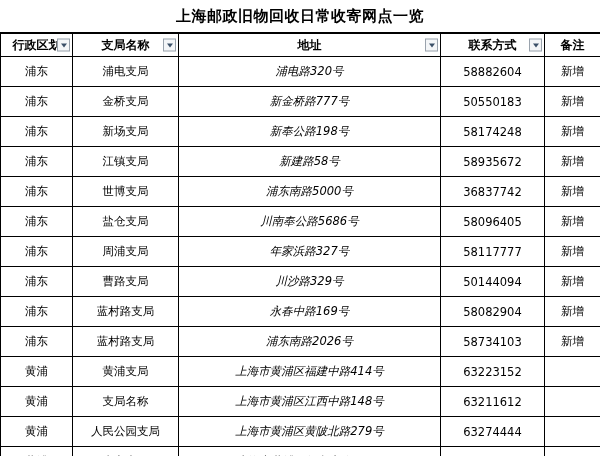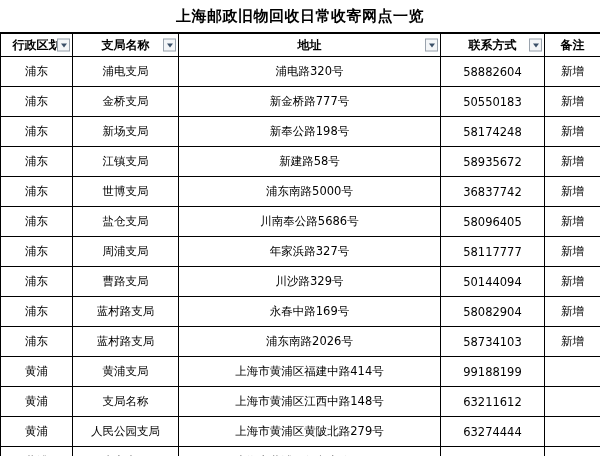"浦电路320号" td.cell-left { font-style: none -> italic }
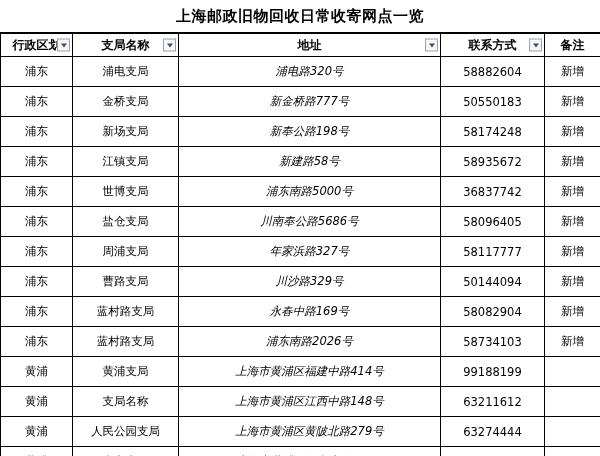"99188199" td { text: 99188199 -> 63223152 }
